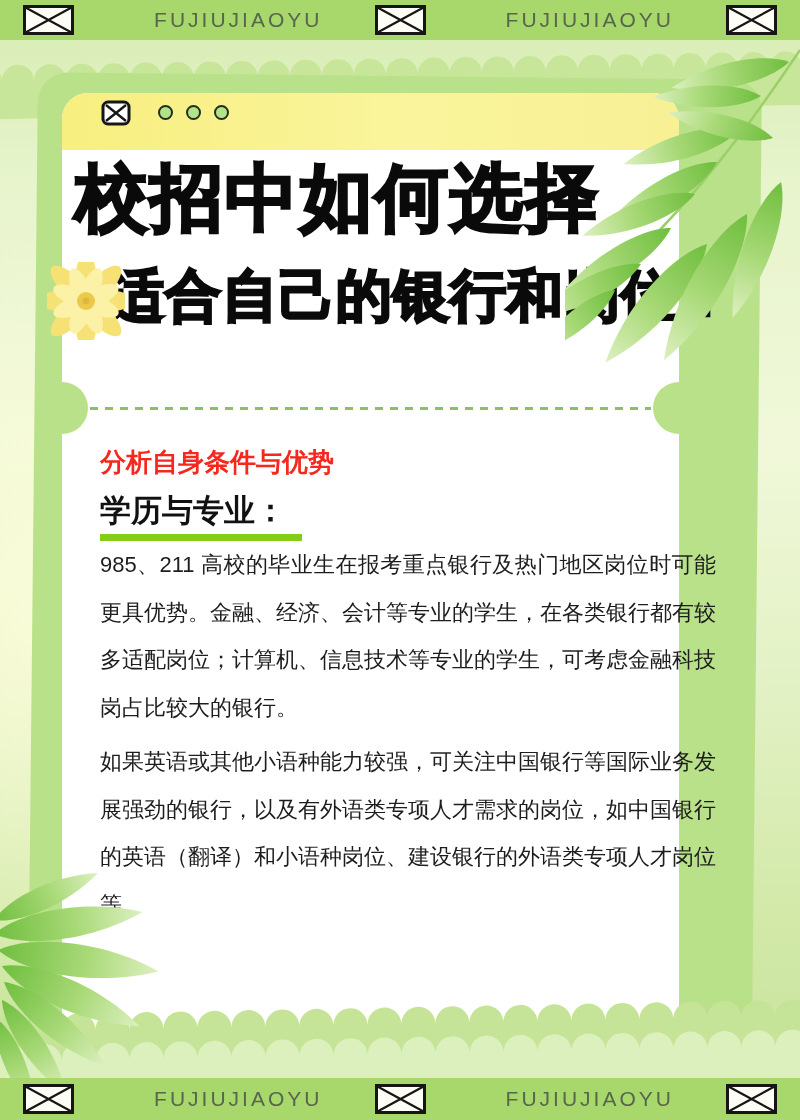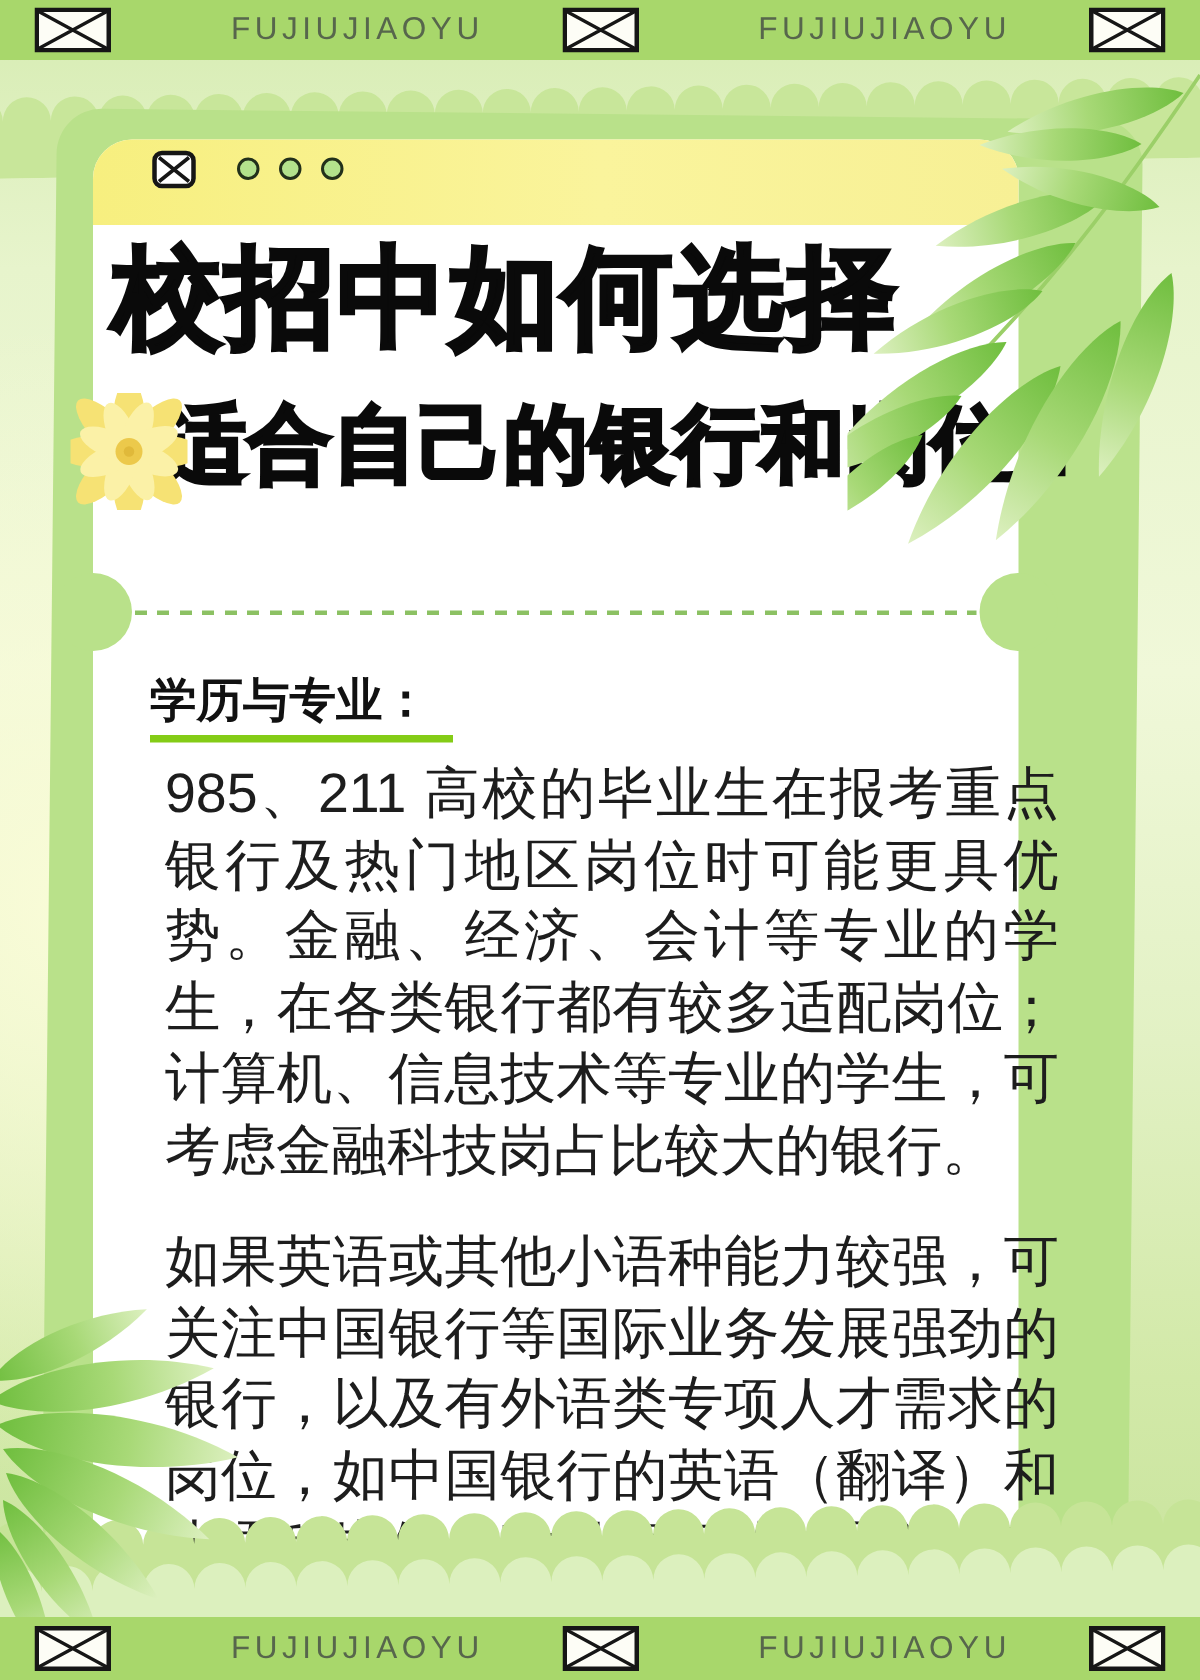"分析自身条件与优势" p.red-heading { html: none -> <p>分析自身条件与优势</p> }
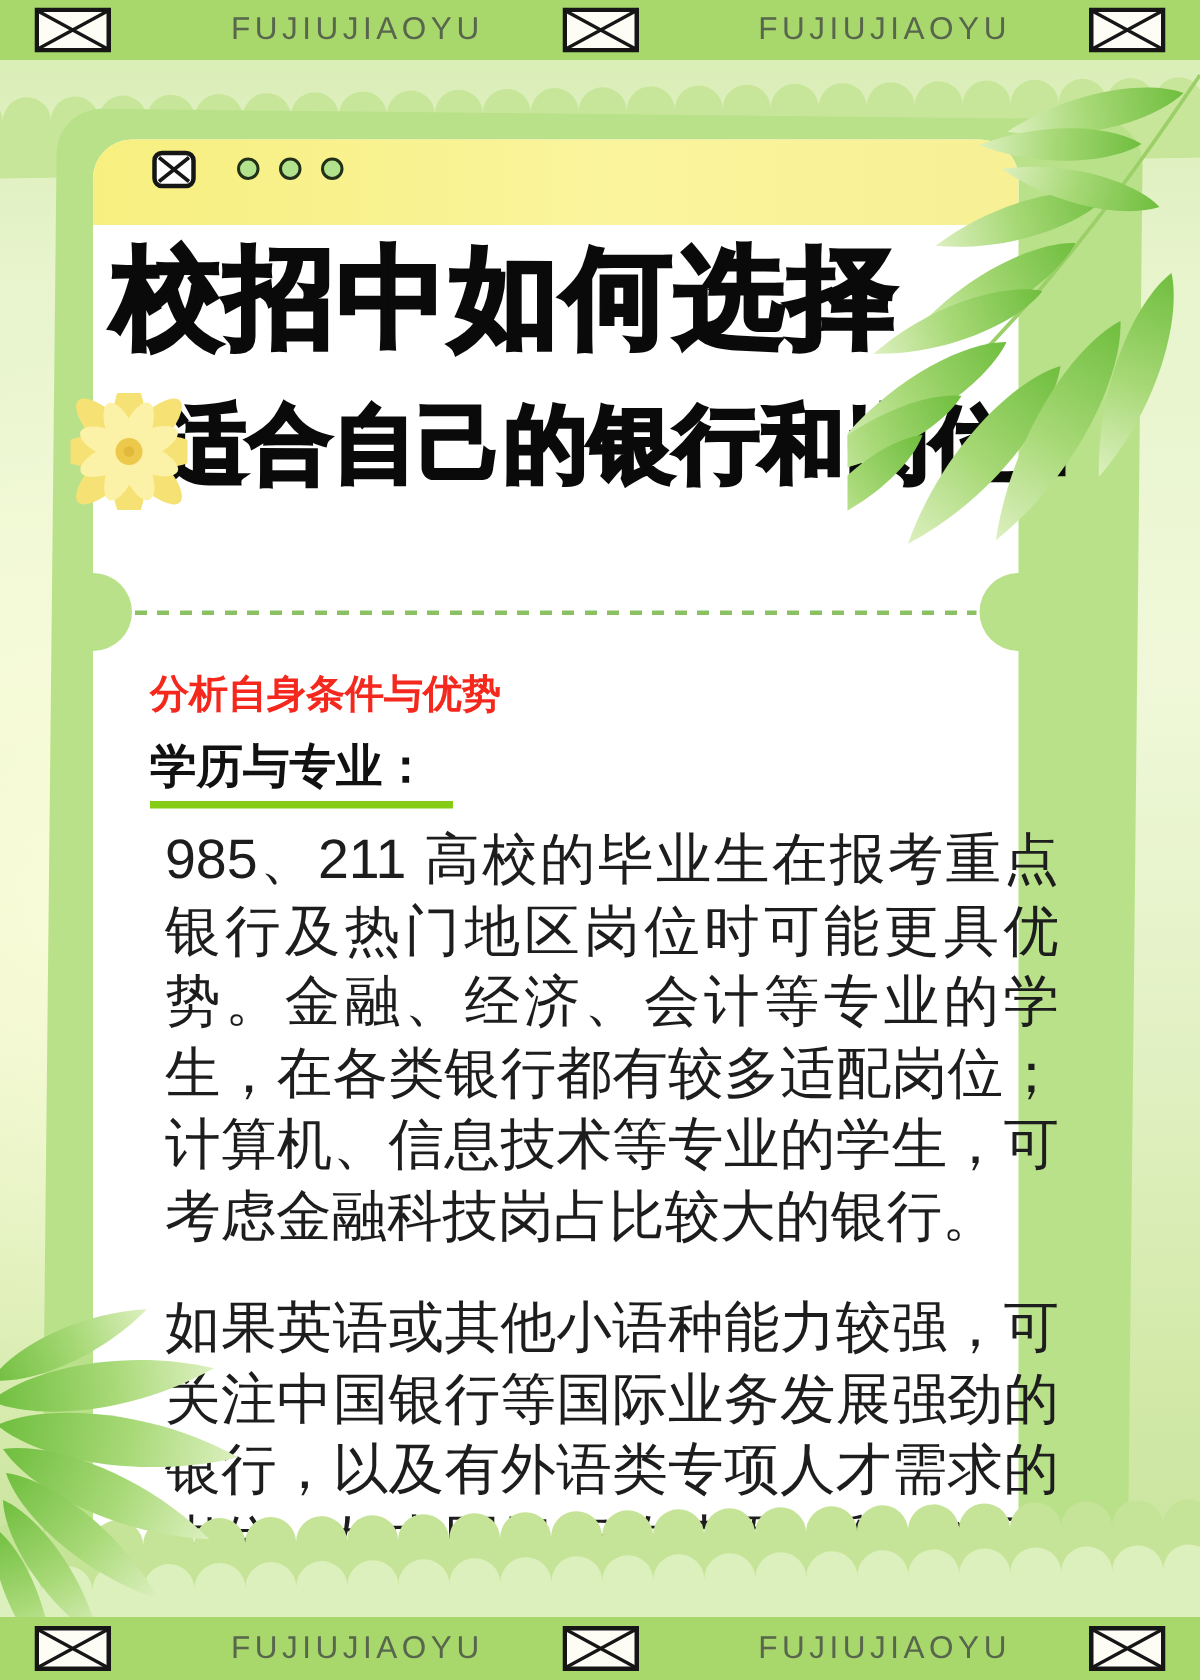"学历与专业：" .sub-heading span { border-bottom: 5px solid #84cc16 -> 7px solid #84cc16 }
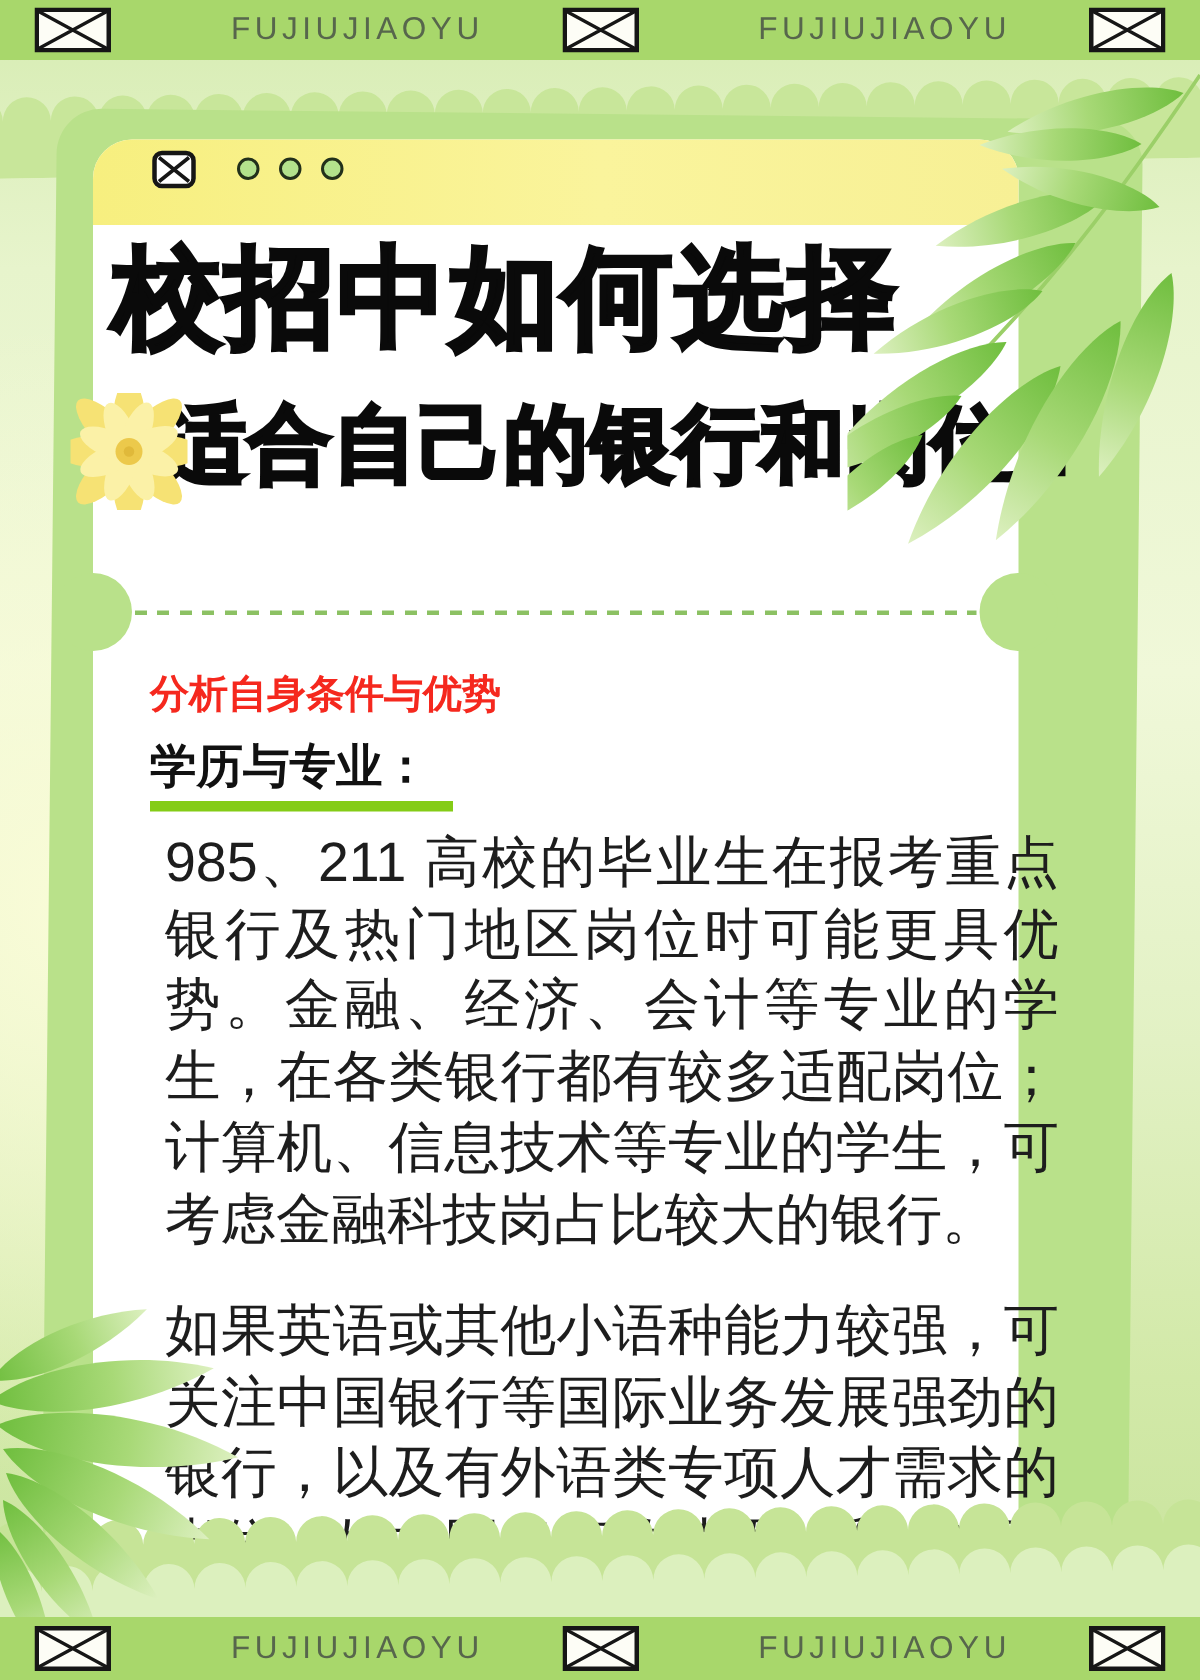"985、211" .para { font-size: 37px -> 22px; margin: 10px -> 0 }
